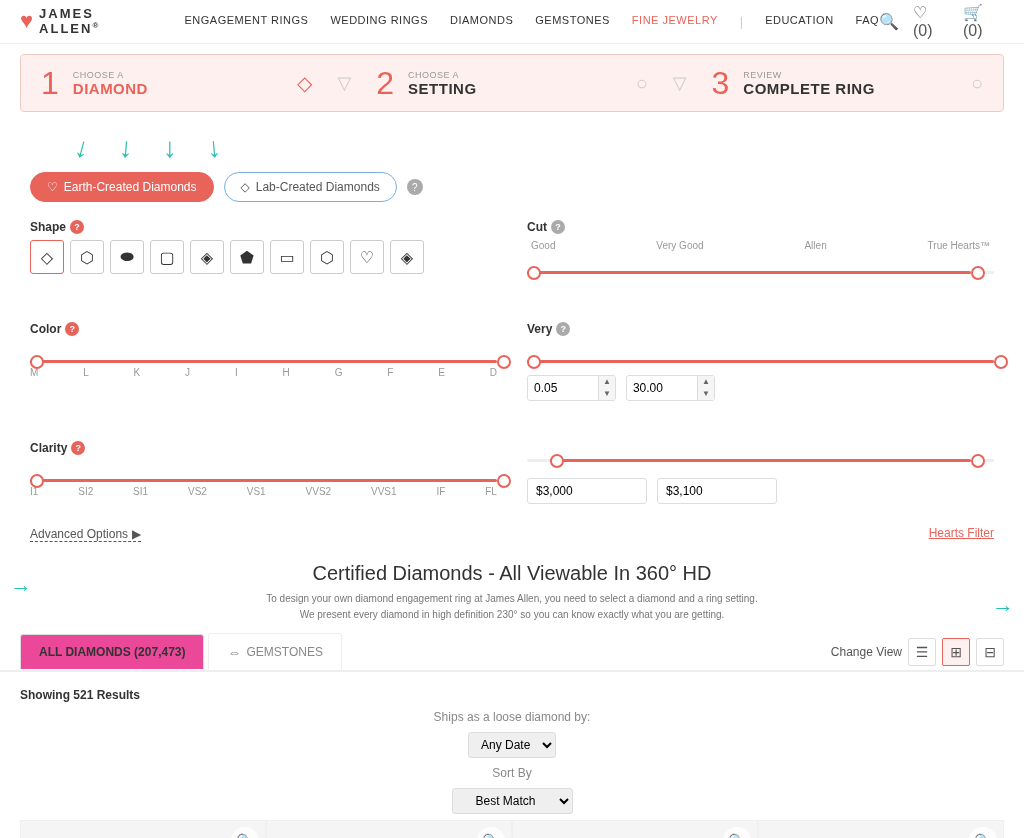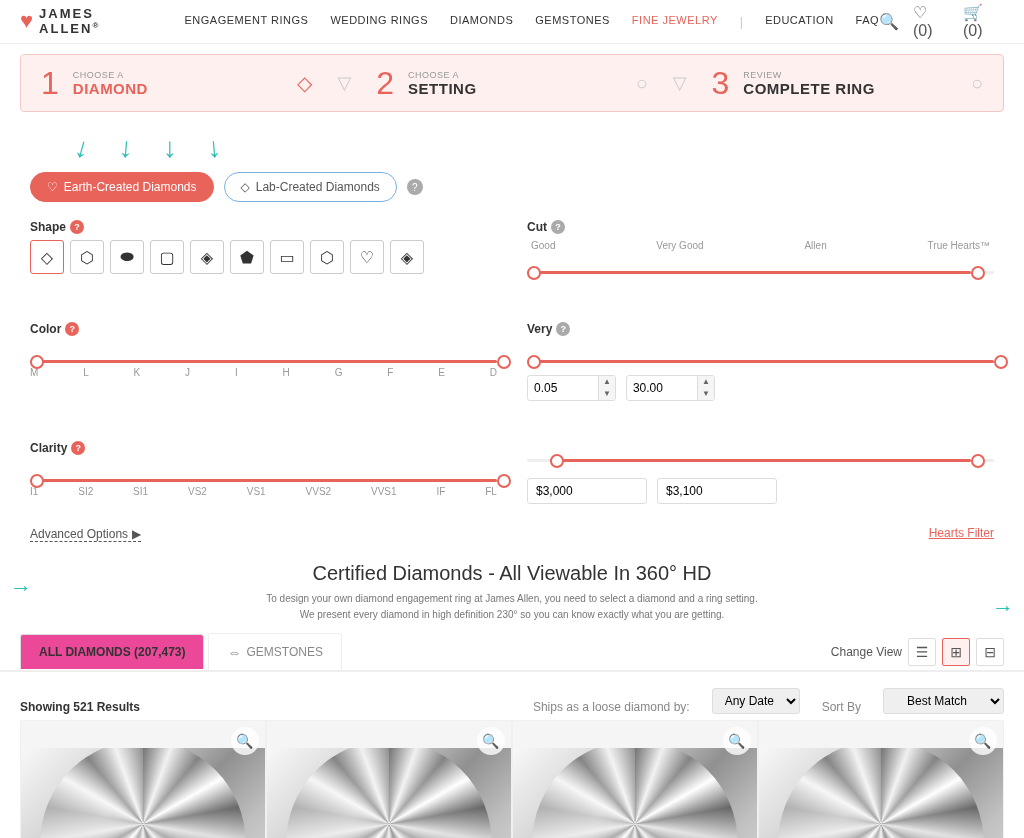"Showing 521 Results" .results-row { align-items: flex-end -> center; flex-direction: none -> column; gap: 22px -> 8px }
